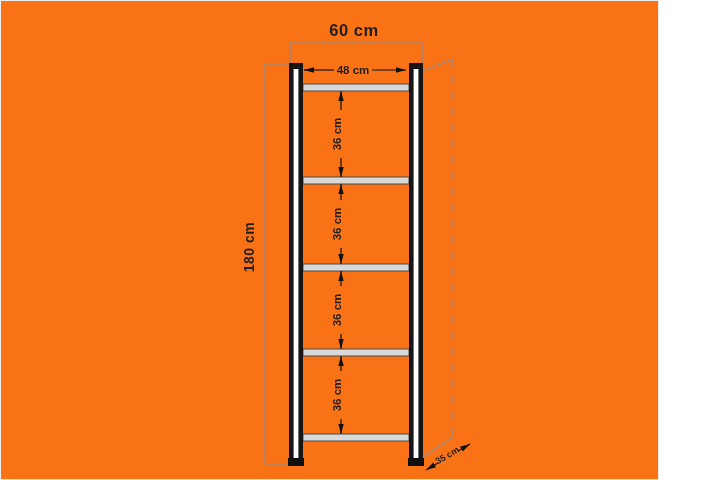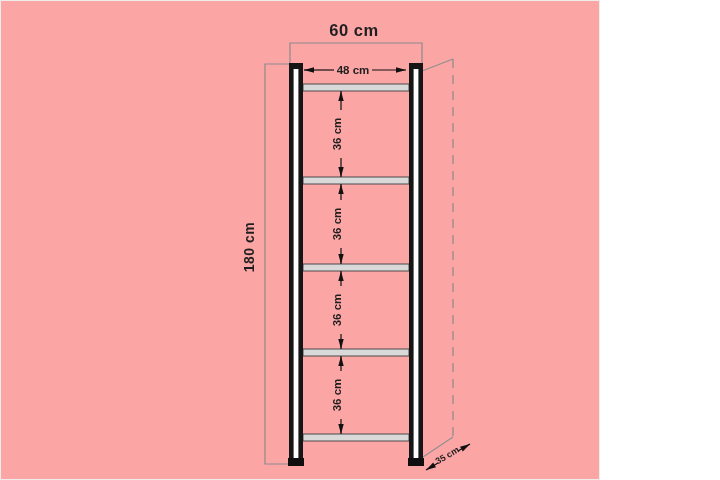"60 cm" .canvas { background: #fca5a5 -> #f97316; width: 600px -> 659px }
